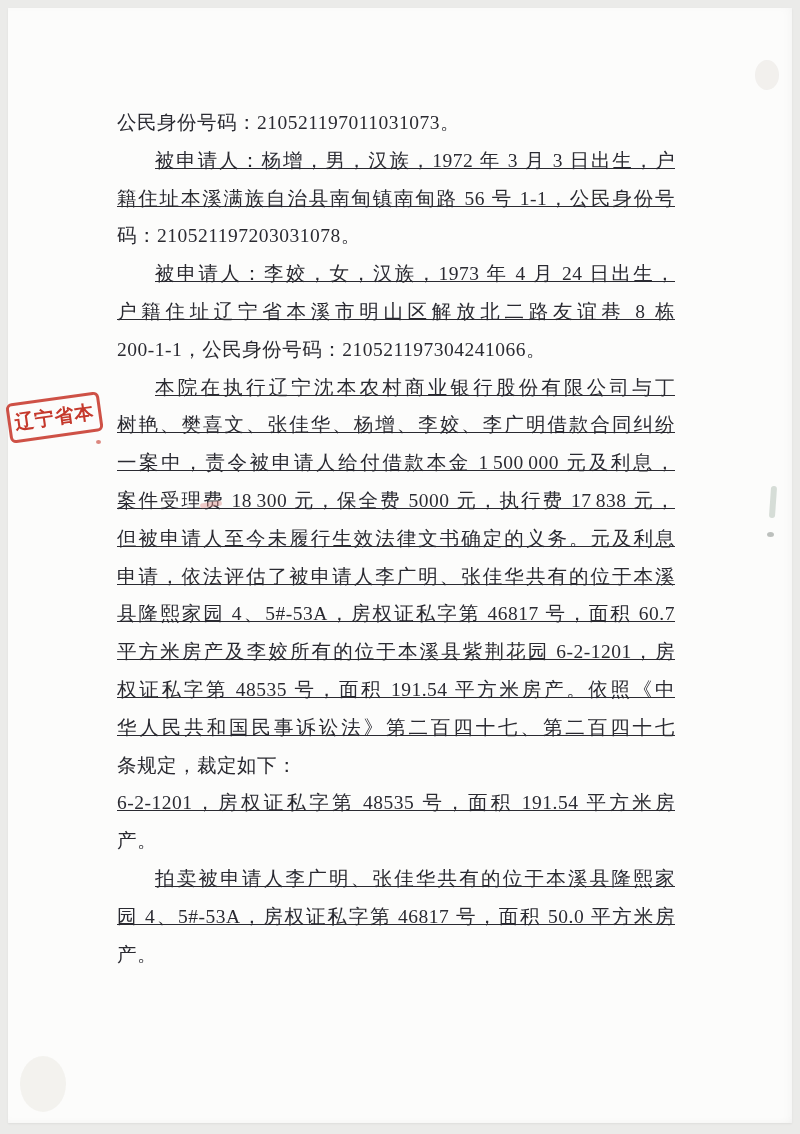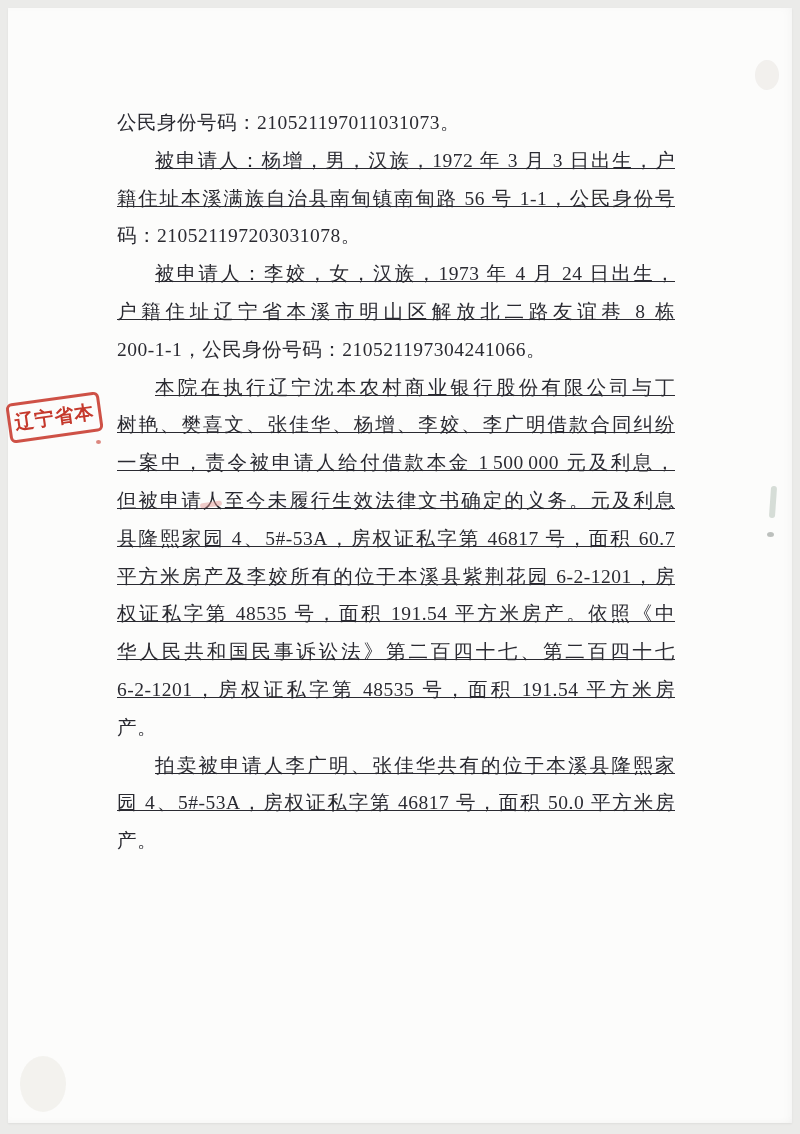"案件受理费 18 300 元，保全费 5000" div.line { html: none -> <div>案件受理费 18 300 元，保全费 5000 元，执行费 17 838 元，</div> }
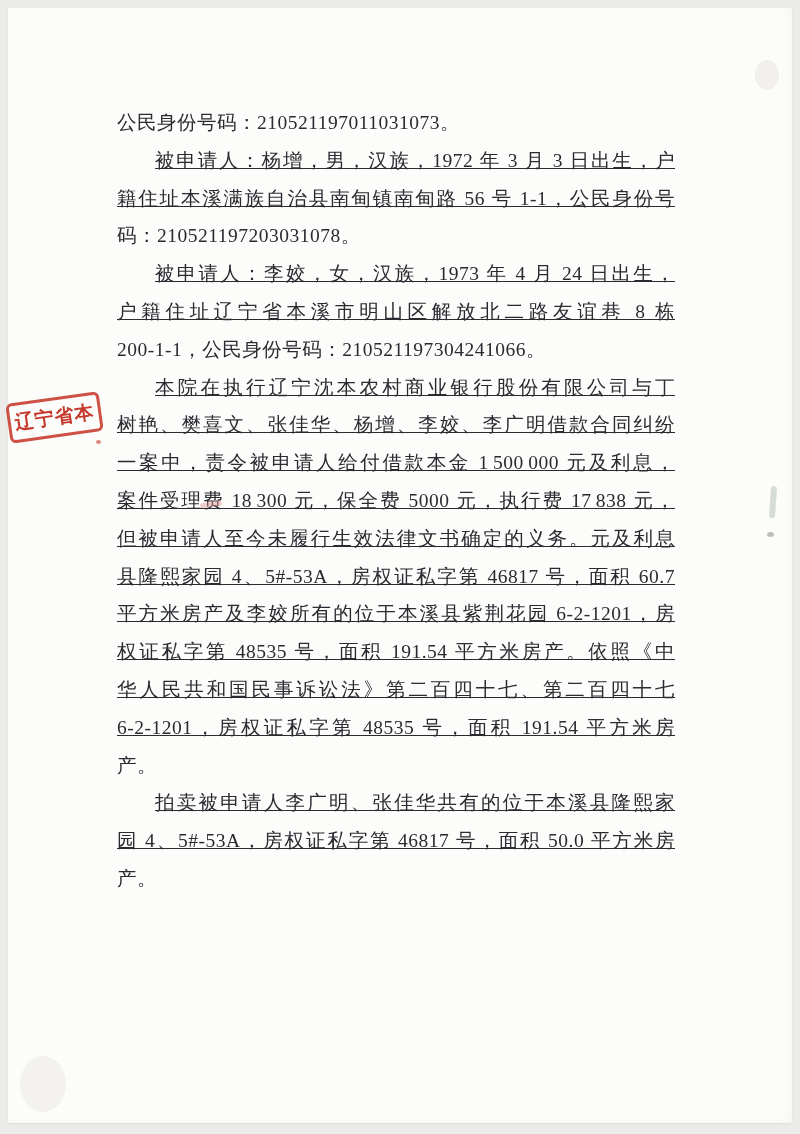"申请，依法评估了被申请人李广明、张佳华共有的位于本溪" div.line { html: none -> <div>申请，依法评估了被申请人李广明、张佳华共有的位于本溪</div> }
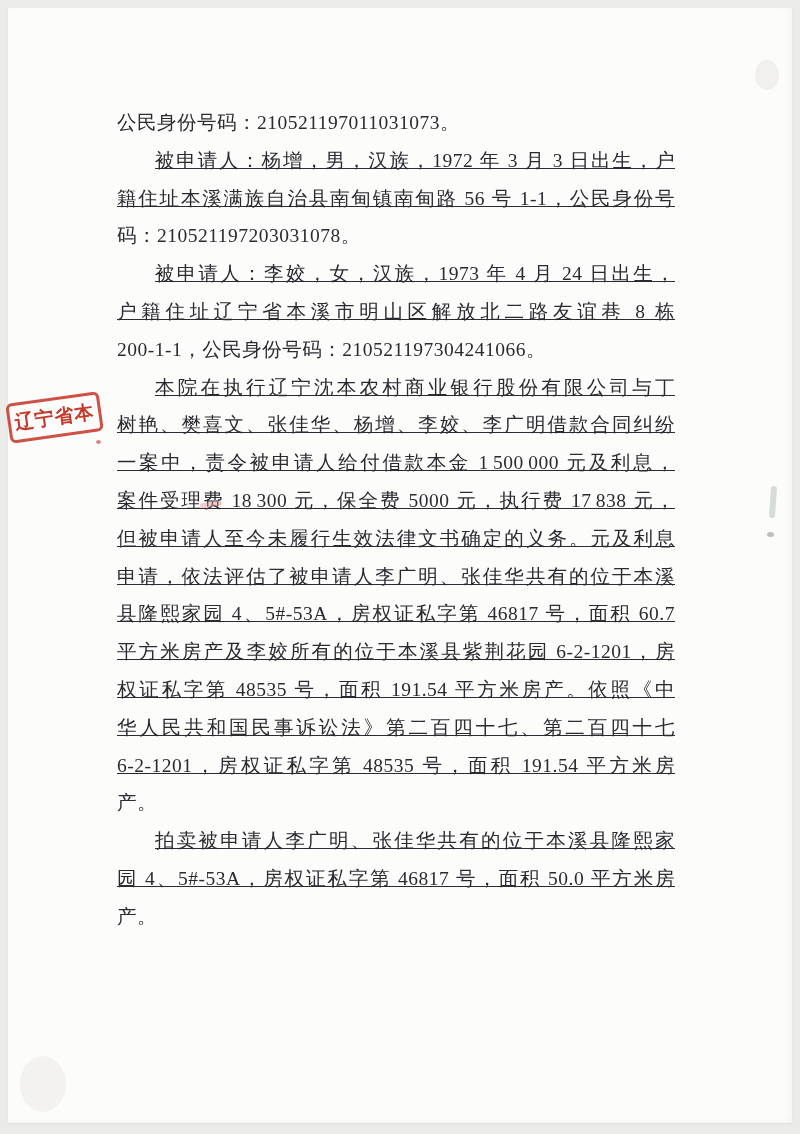"条规定，裁定如下：" div.line { html: none -> <div>条规定，裁定如下：</div> }
